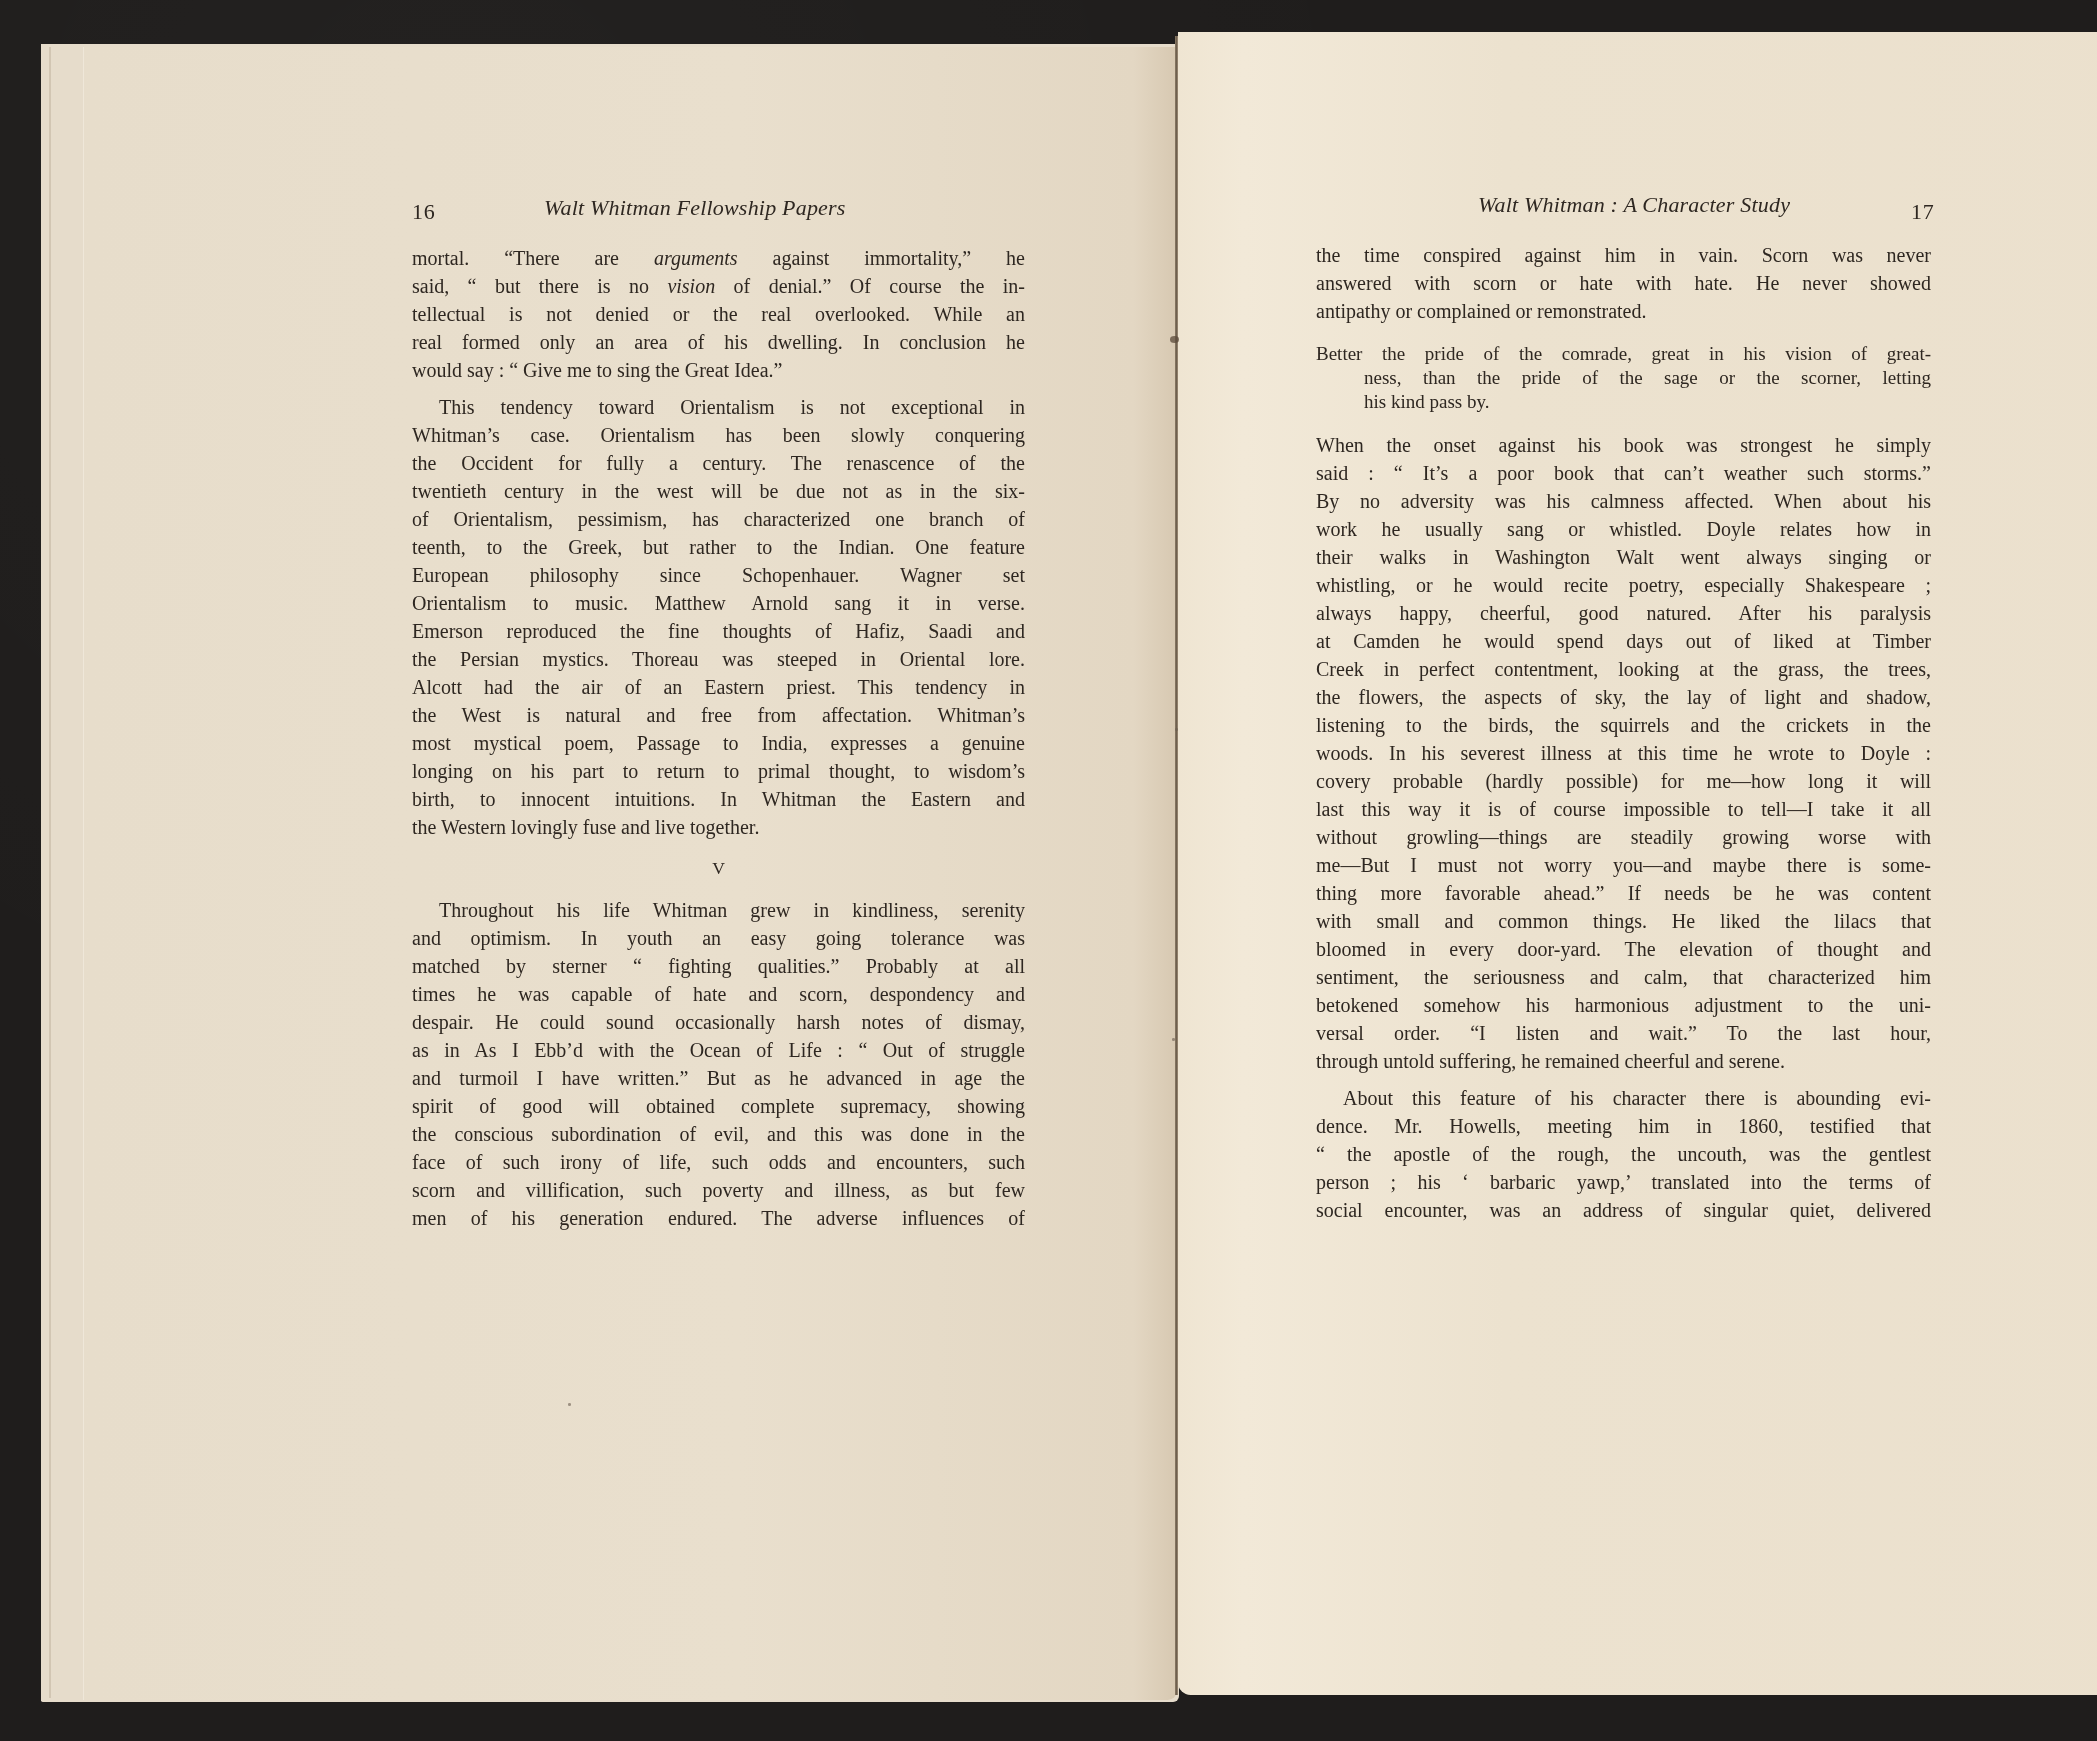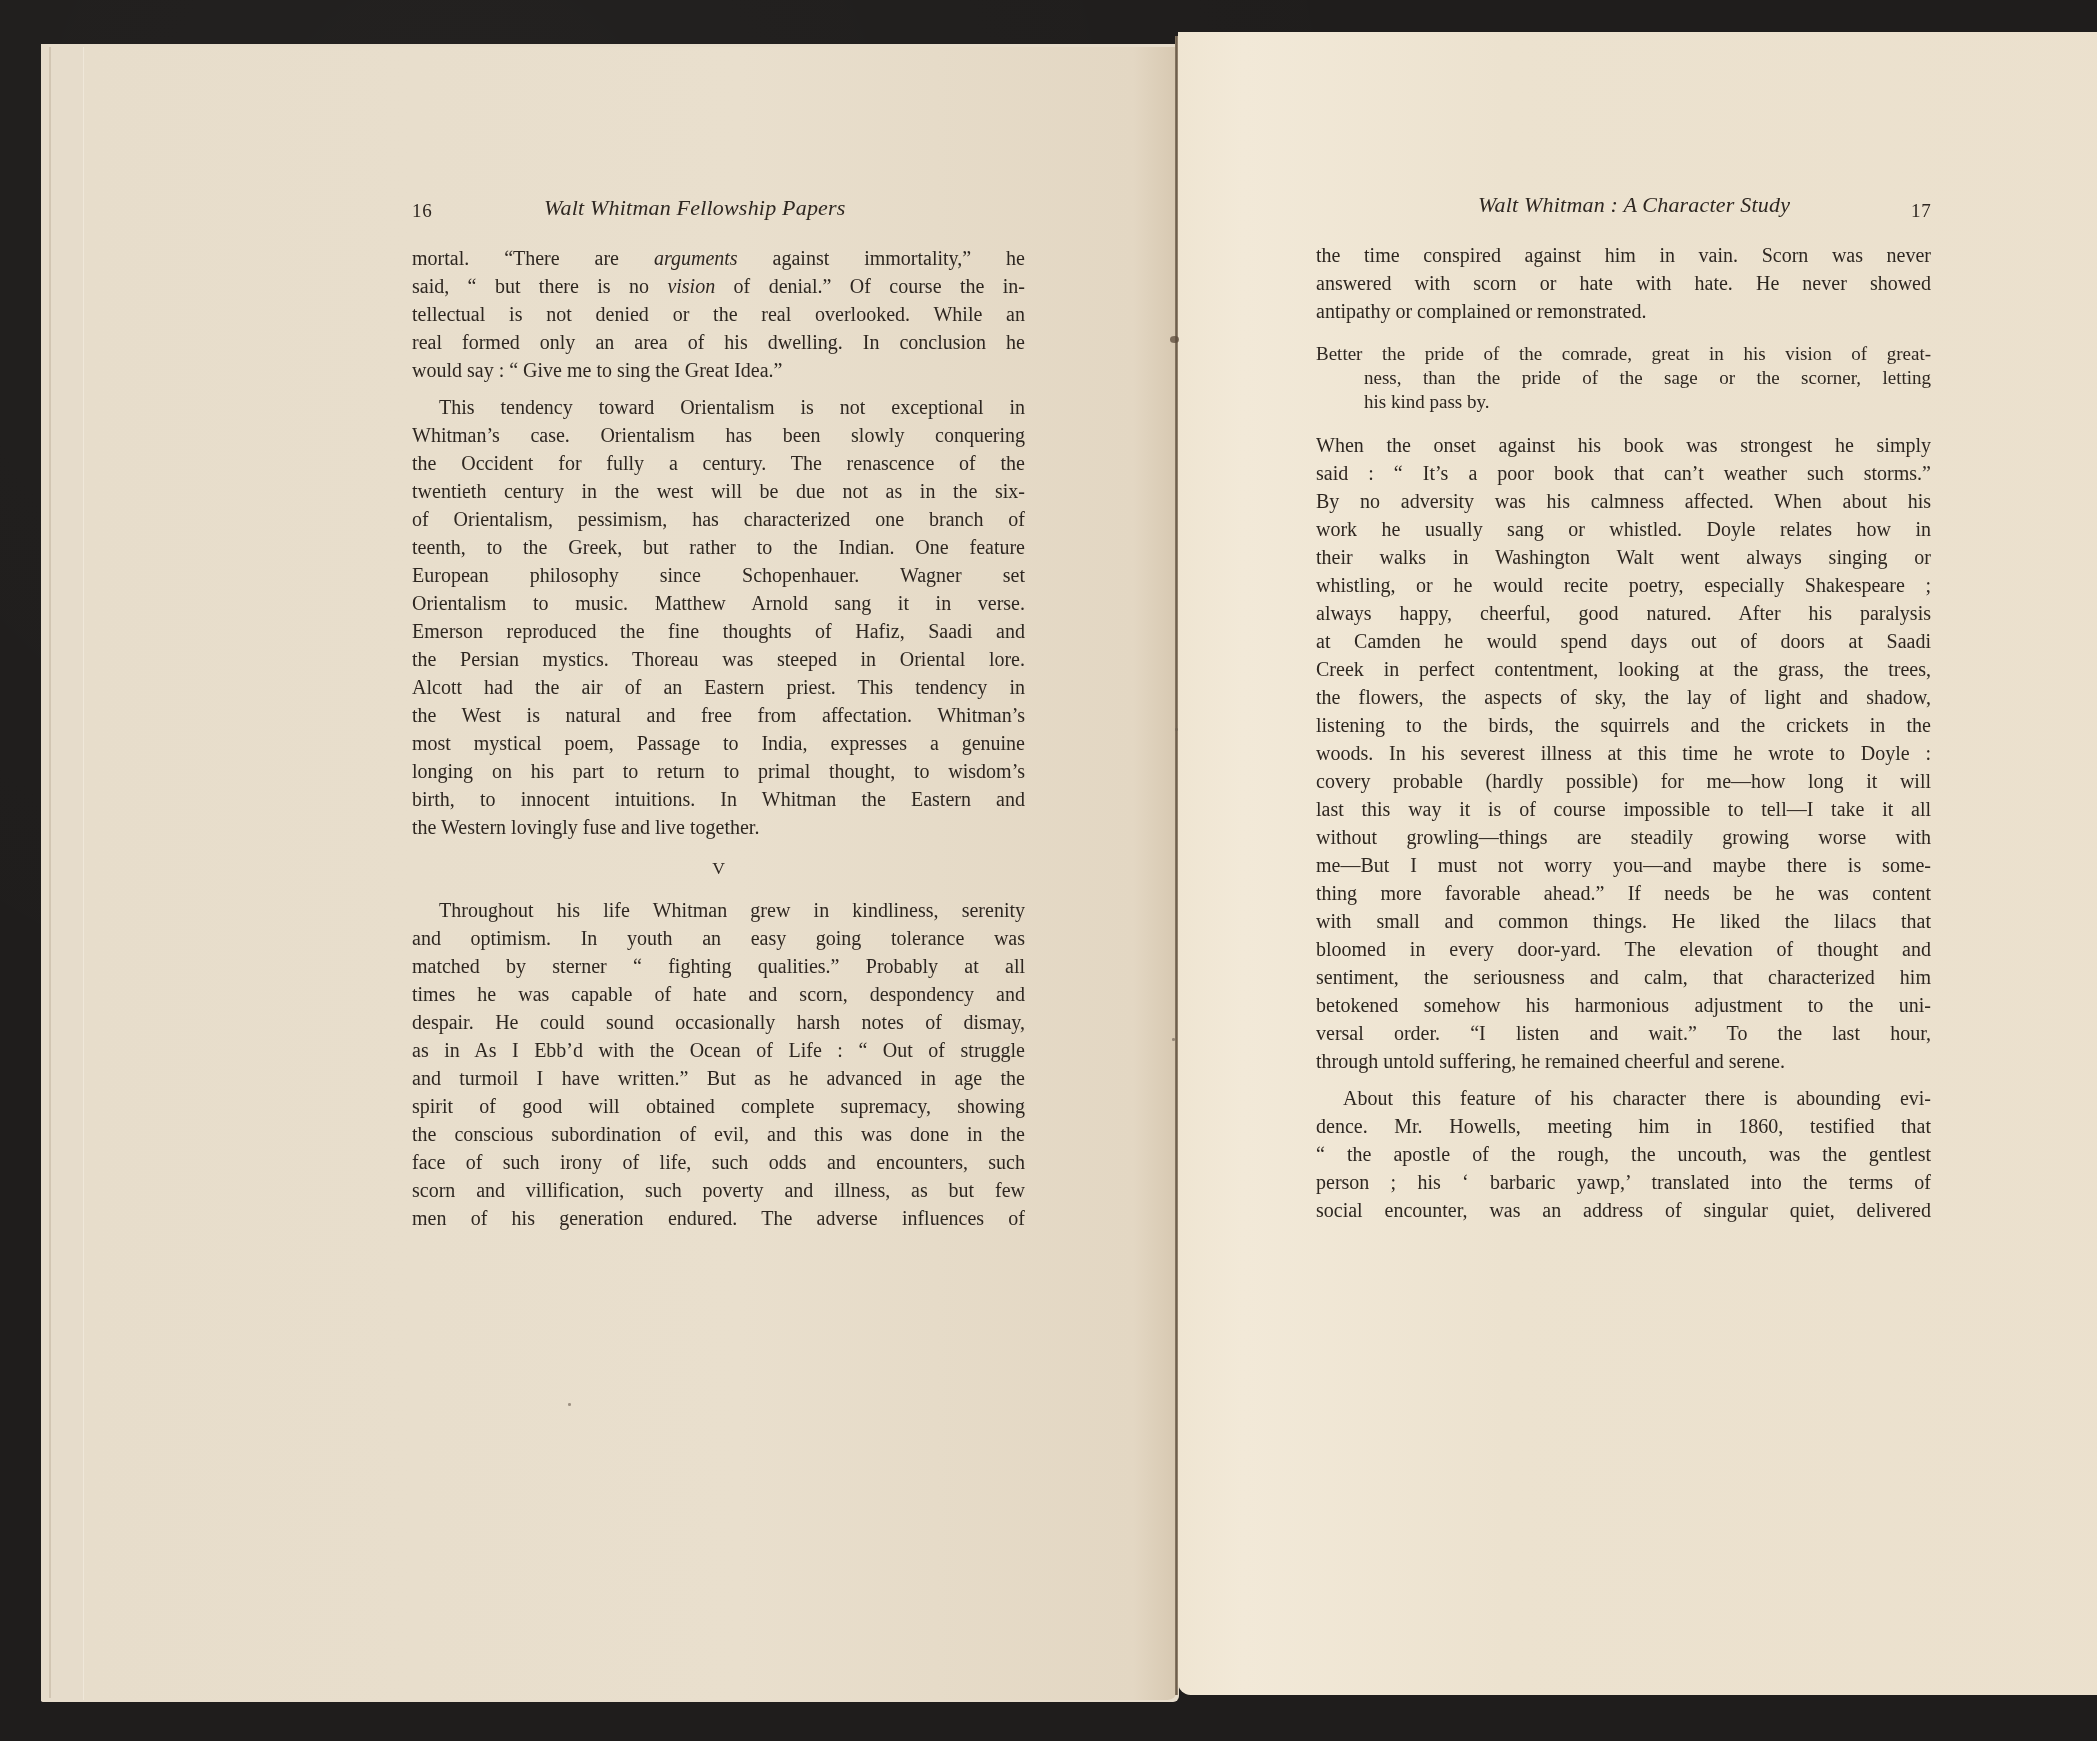"16" .page-num { font-size: 19px -> 22px }
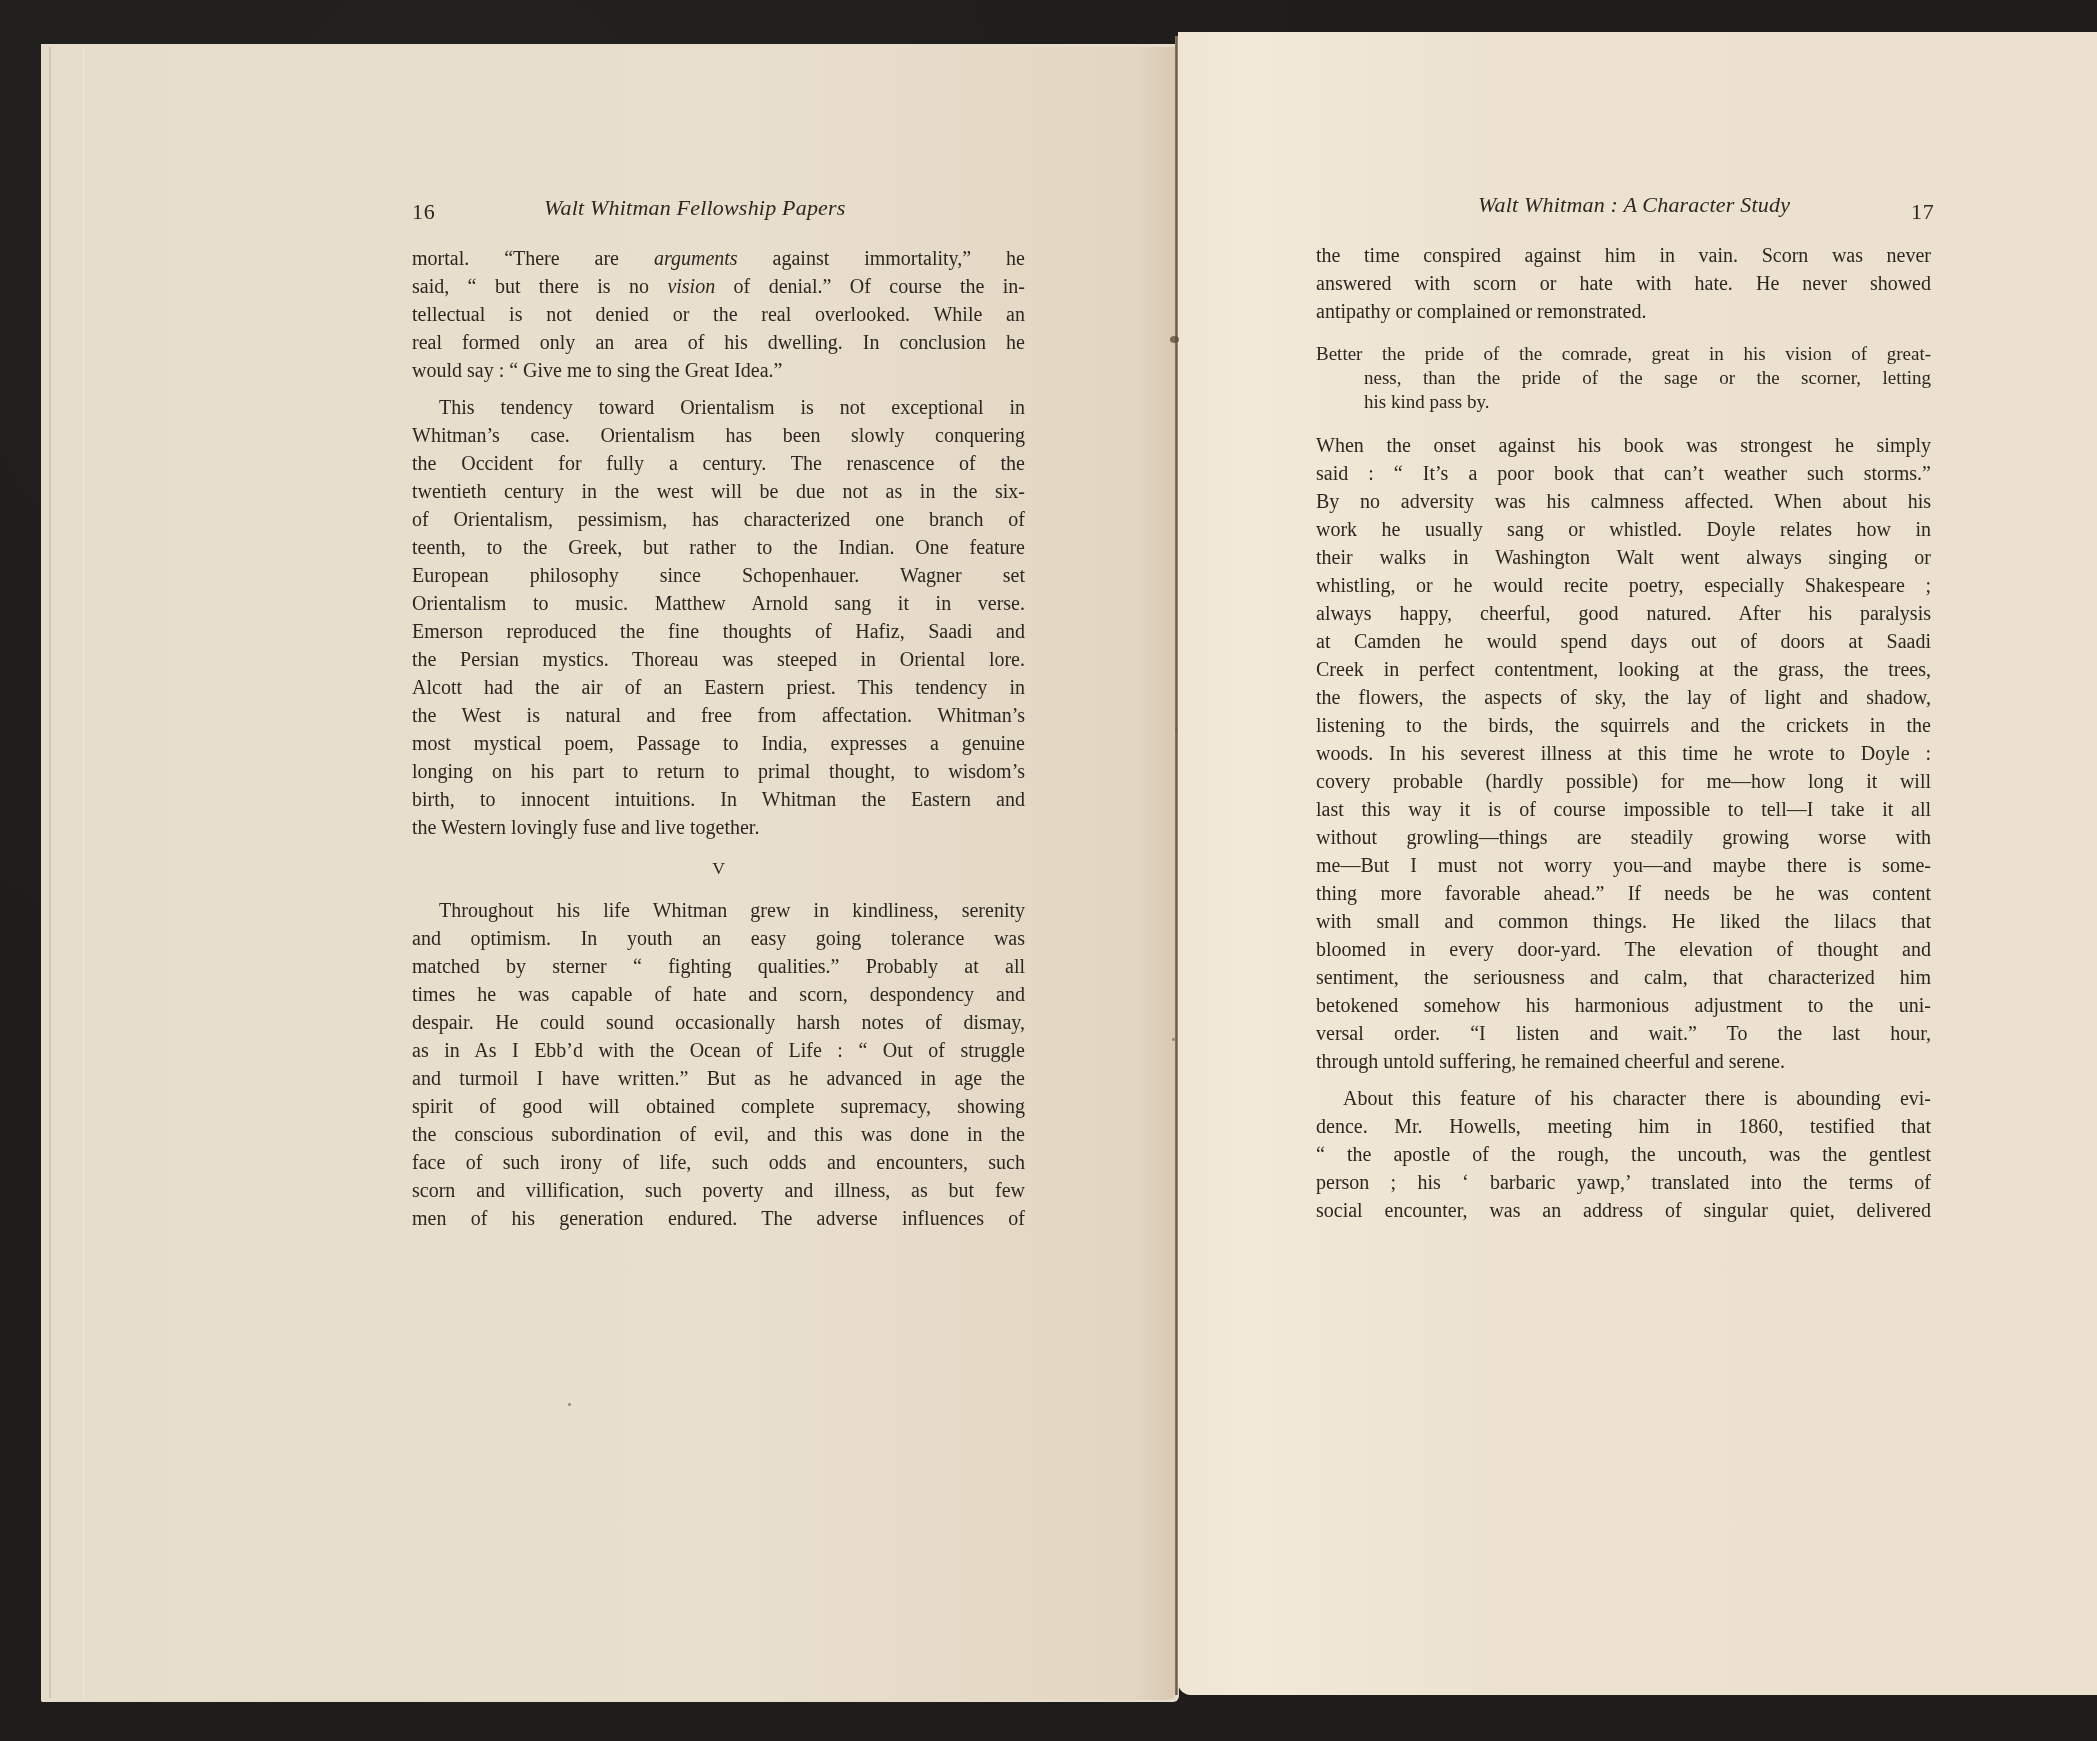"at Camden he would spend" div.line { text: doors at Saadi -> liked at Timber }
